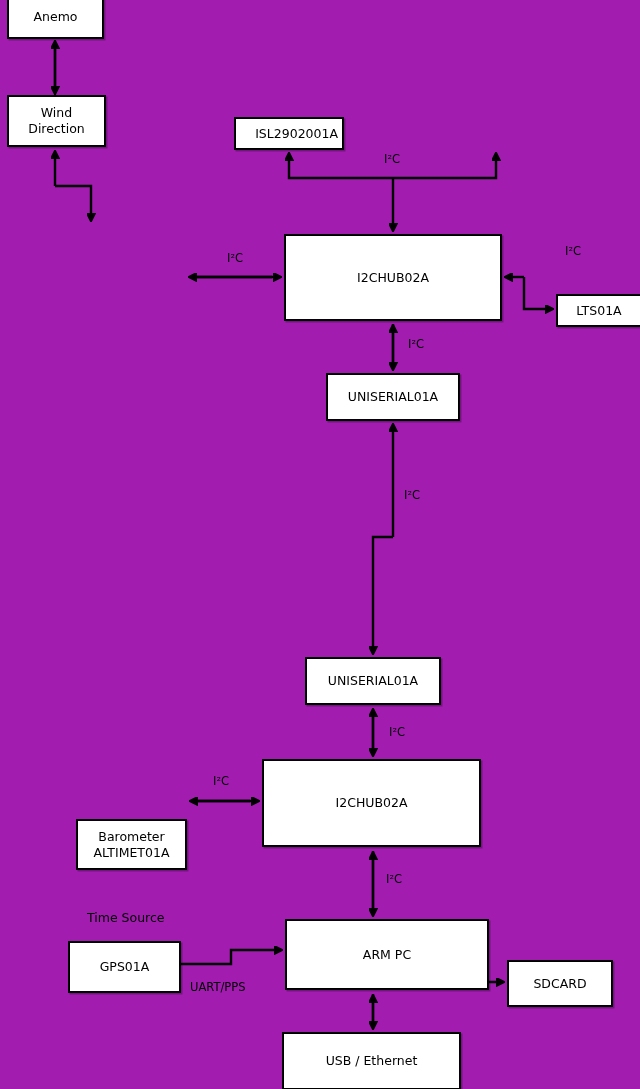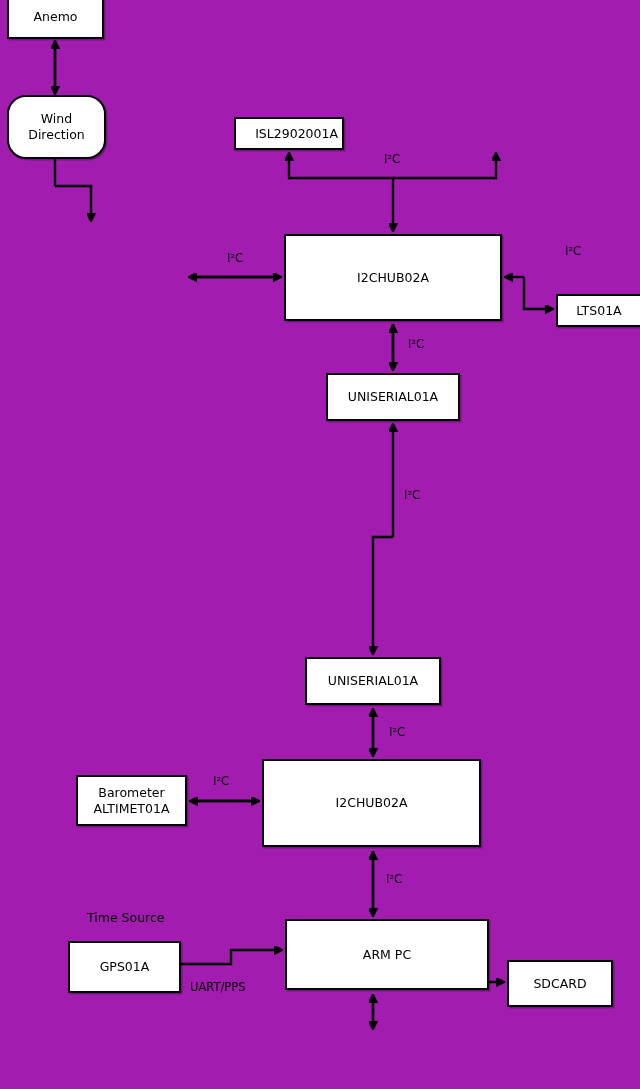"Wind" div.node { border-radius: 19px -> none; height: 64px -> 52px }
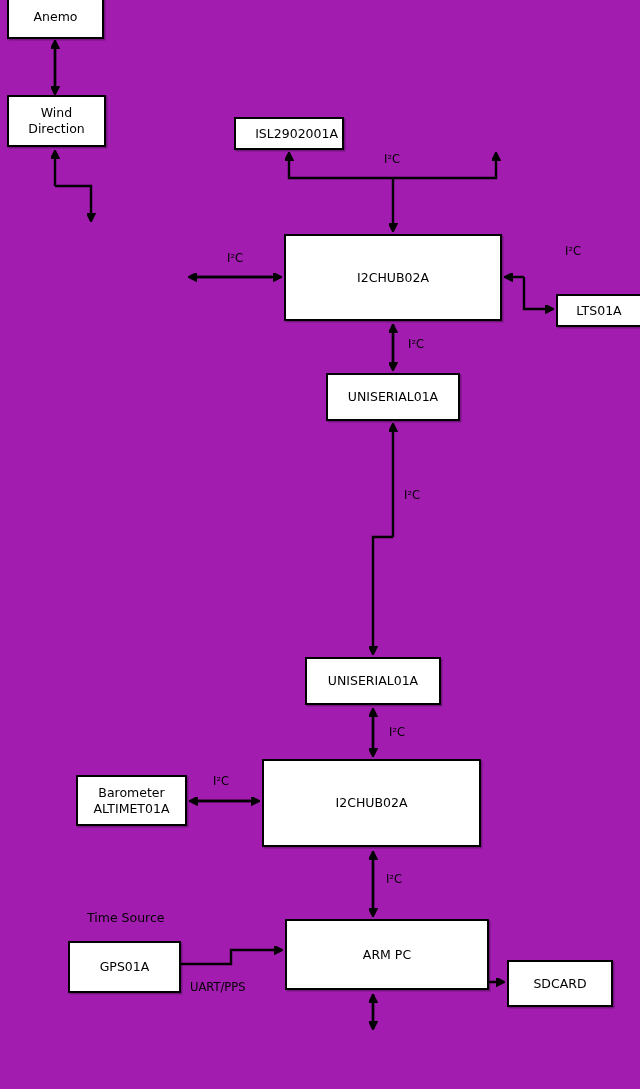"Barometer" div.node { top: 775px -> 819px }
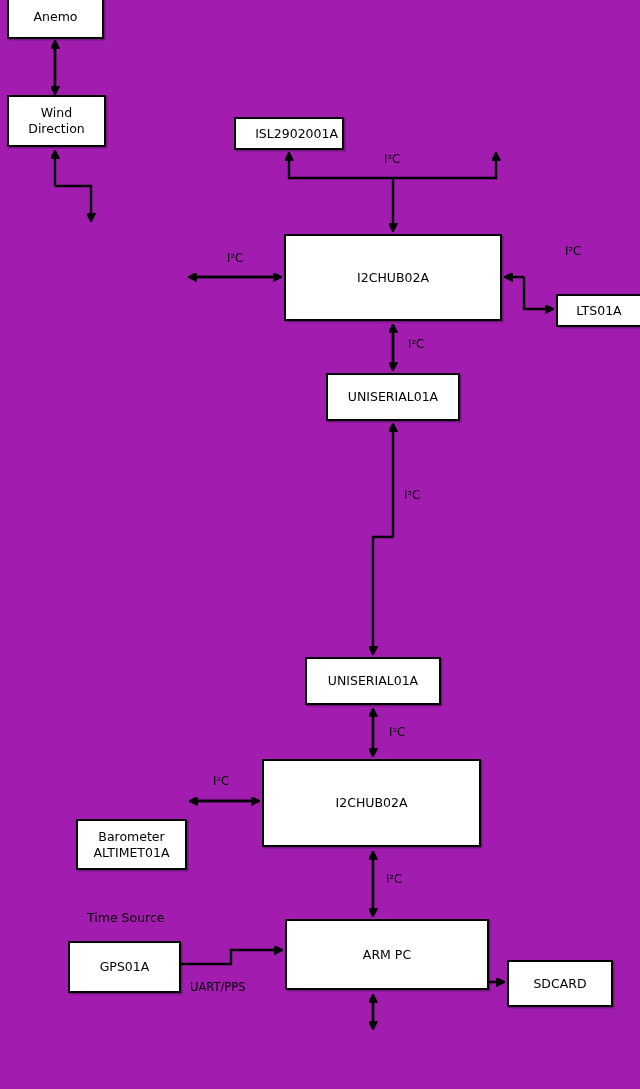"USB / Ethernet" div.node { html: none -> <div> <span>USB / Ethernet</span> </div> }
